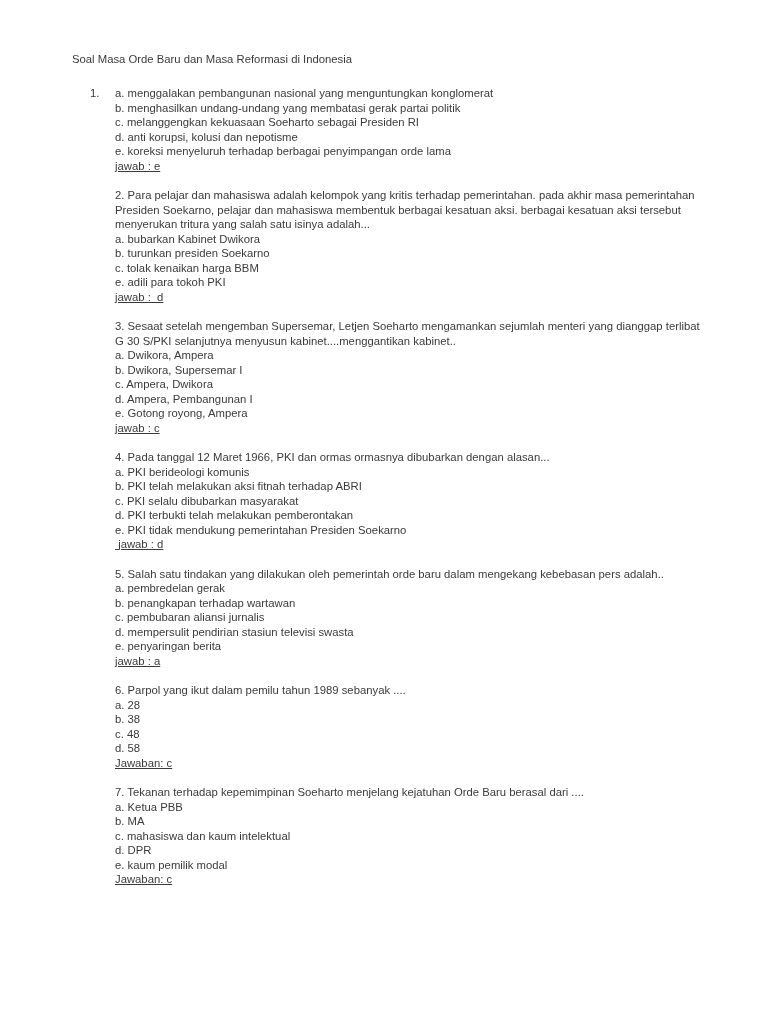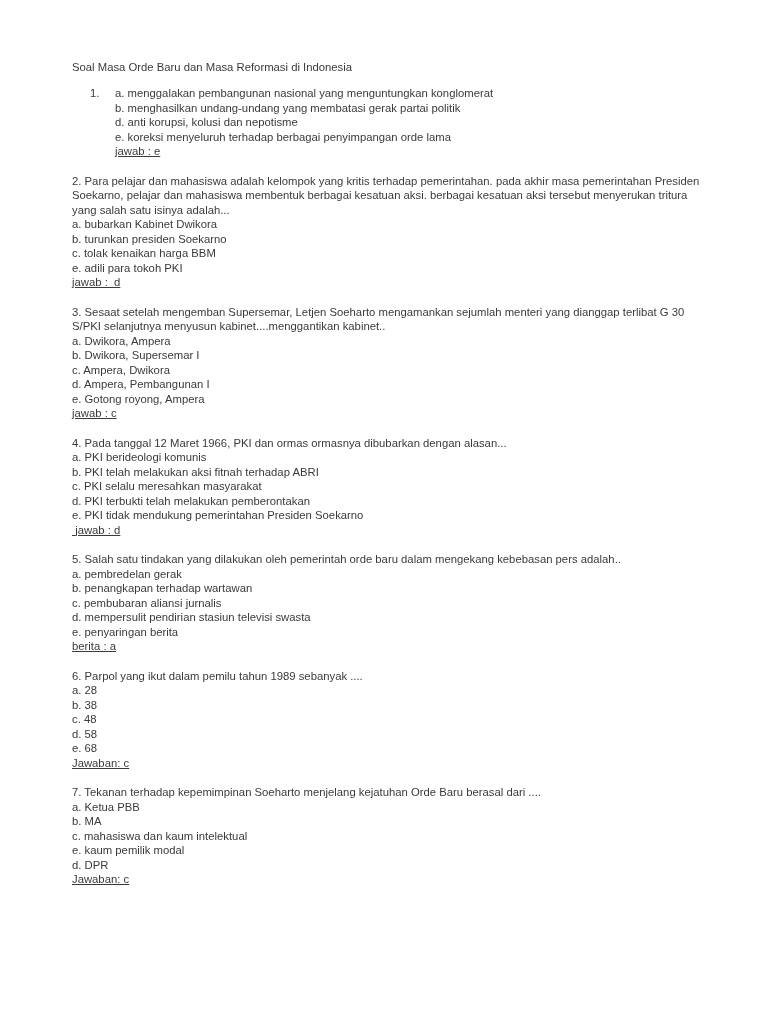"Soal Masa Orde Baru dan" .doc-title { top: 60px -> 52px }
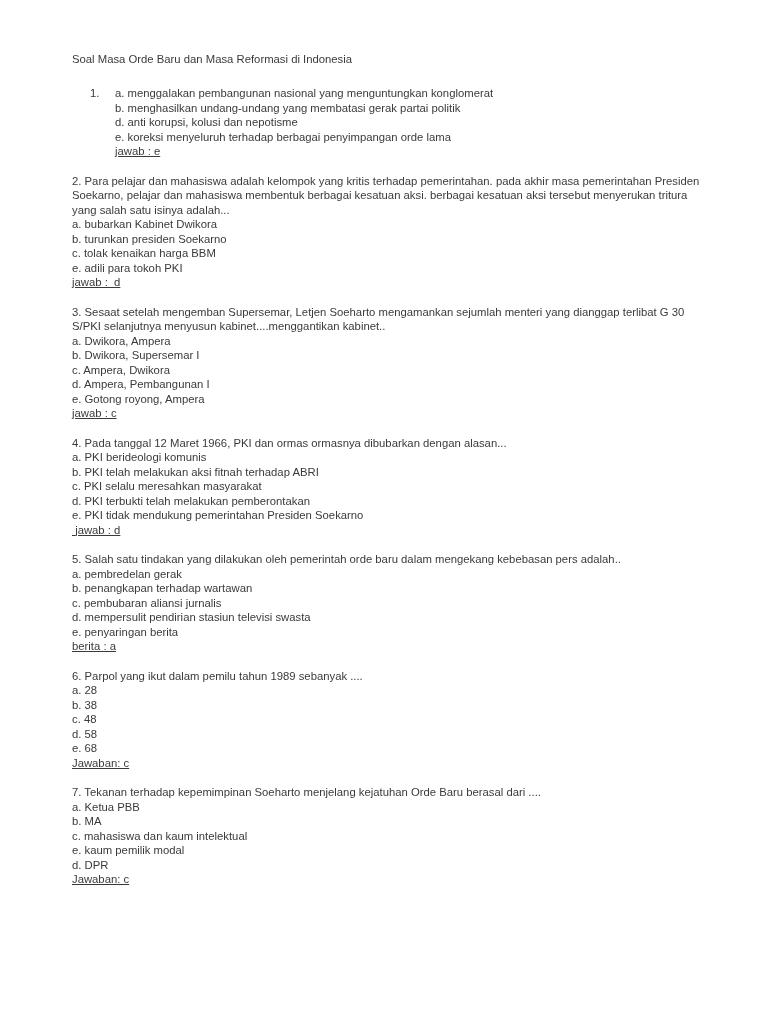"c. melanggengkan kekuasaan Soeharto" div.opt { html: none -> <div>c. melanggengkan kekuasaan Soeharto sebagai Presiden RI</div> }
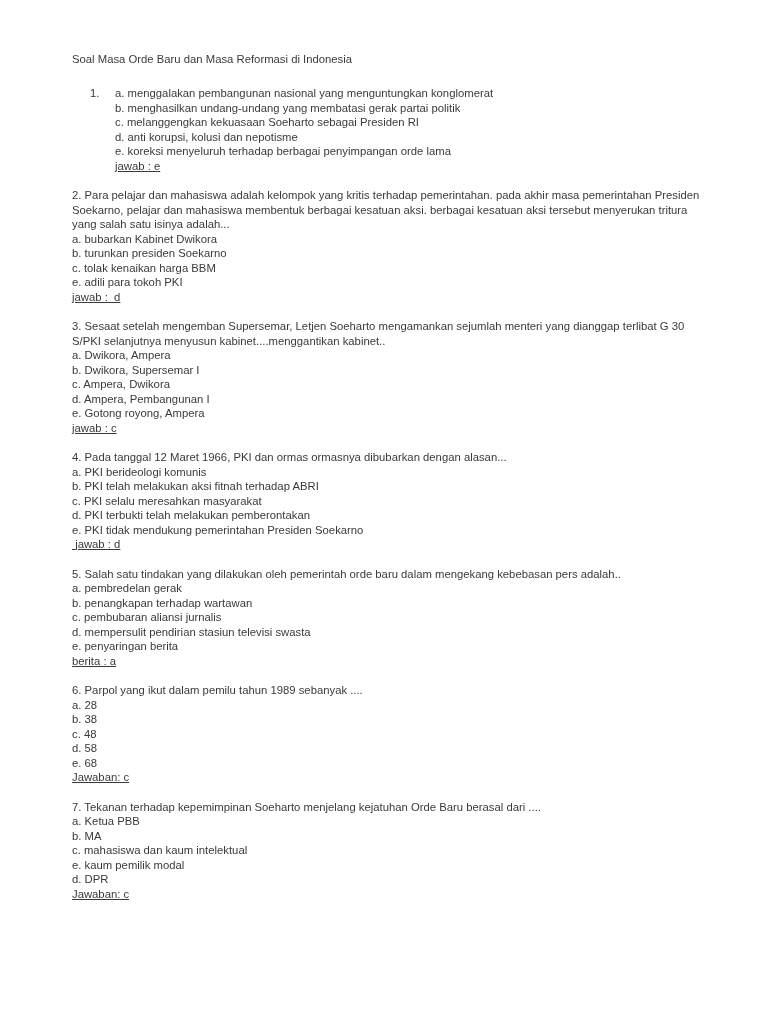"2. Para pelajar dan mahasiswa" .q-rest { padding-left: 72px -> 115px }
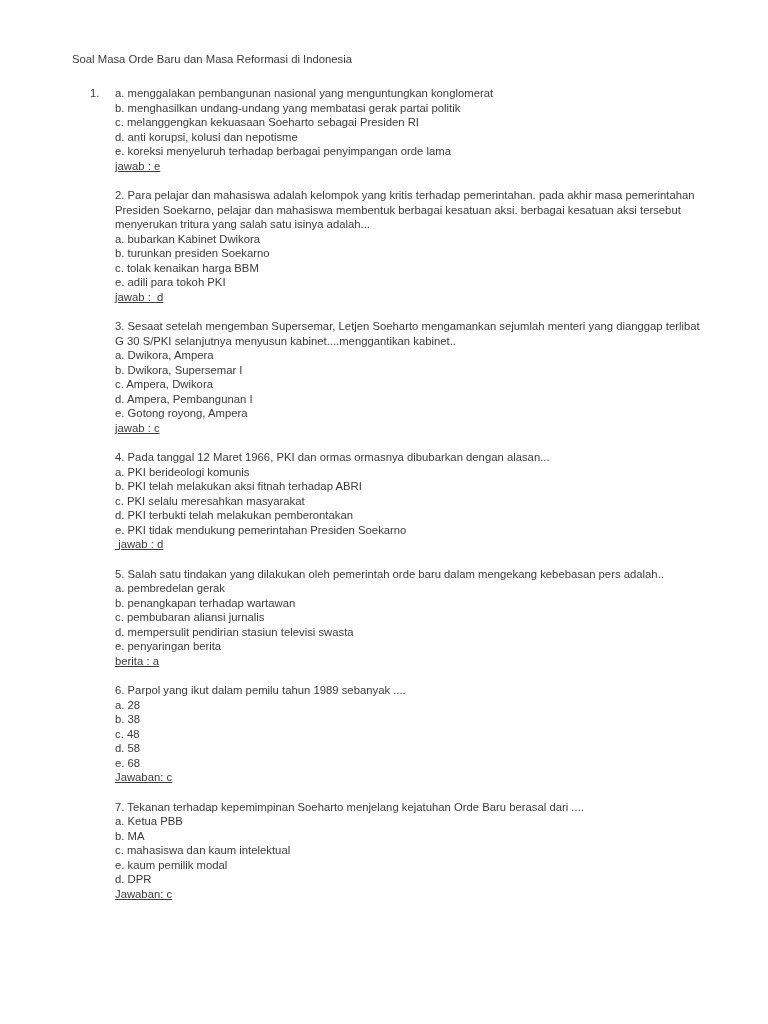"c. PKI selalu meresahkan masyarakat" div.opt { text: meresahkan -> dibubarkan }
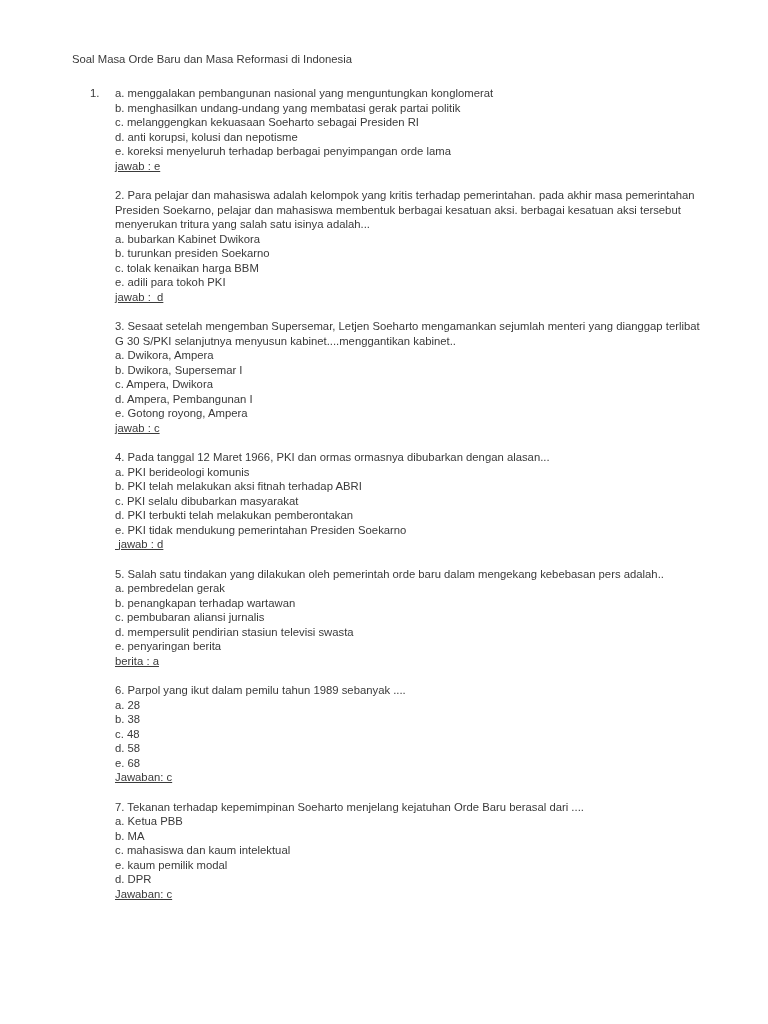"berita : a" div.ans { text: berita -> jawab }
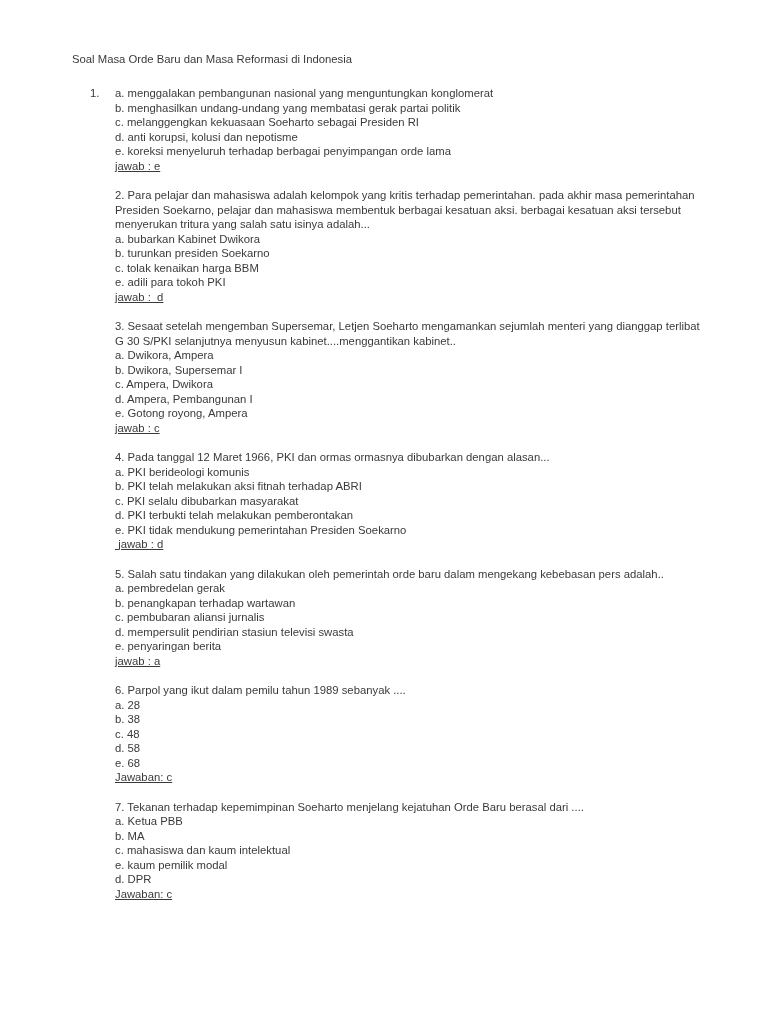"e. 68" div.opt { html: <div>e. 68</div> -> none }
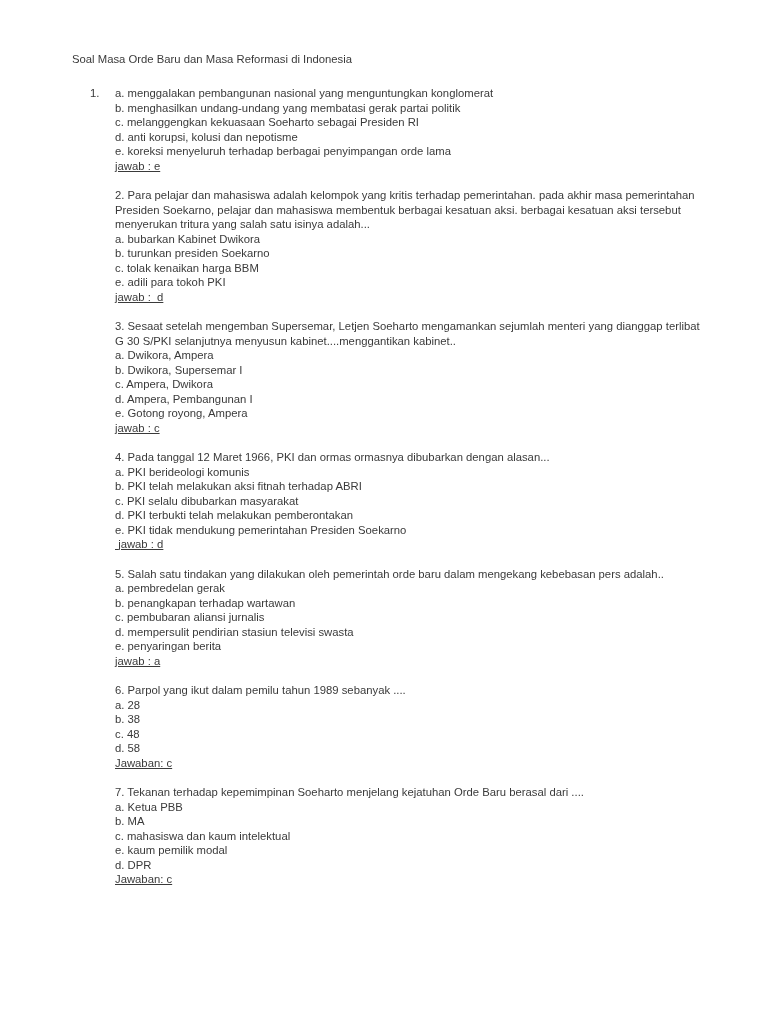"e. kaum pemilik modal" div.opt { order: before "d. DPR" -> after "d. DPR" }
